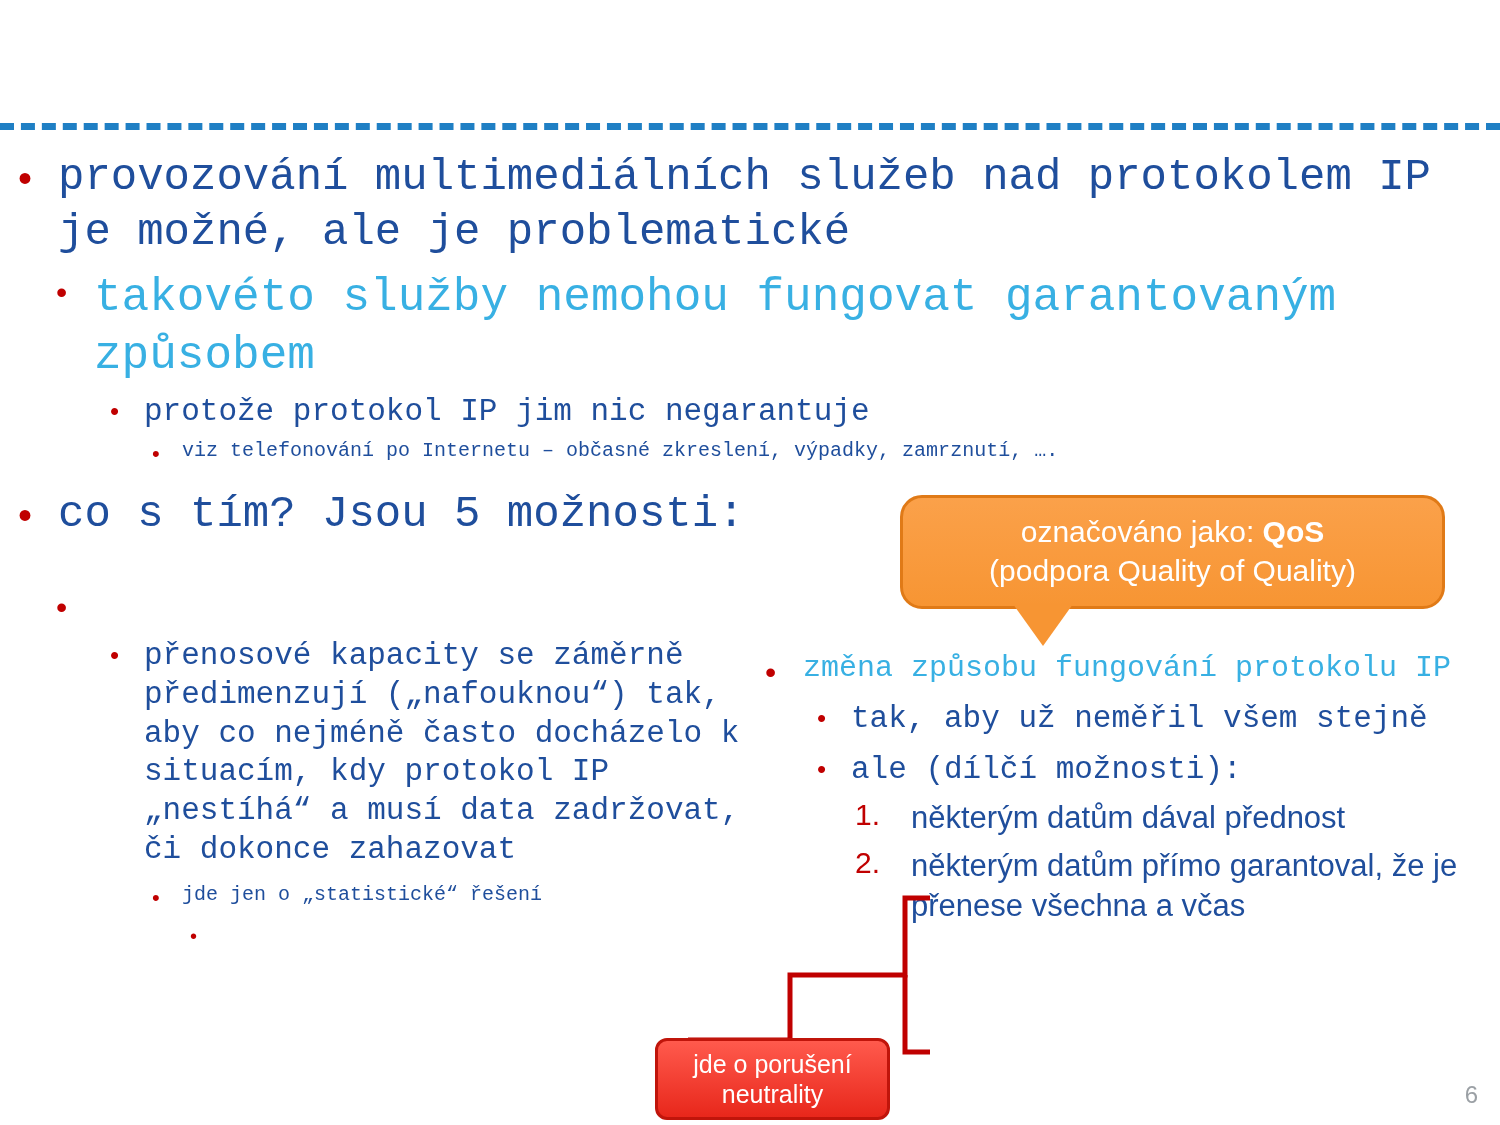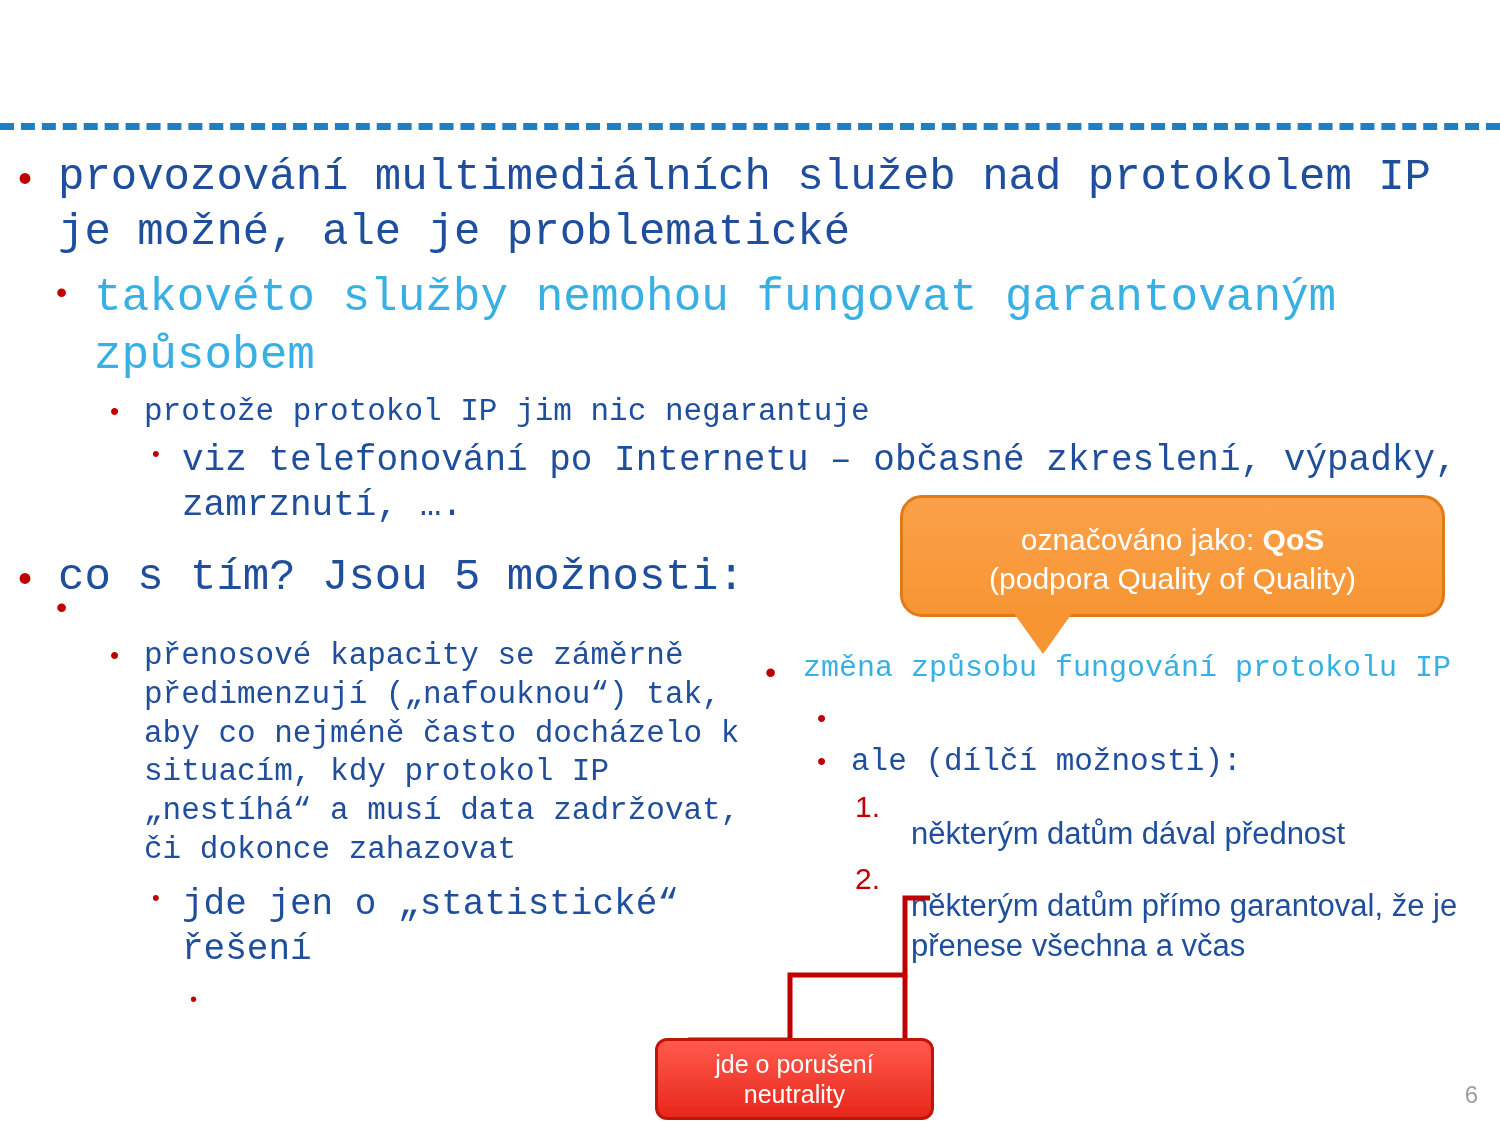"viz telefonování po Internetu –" .l4 .txt { font-size: 36px -> 20px }
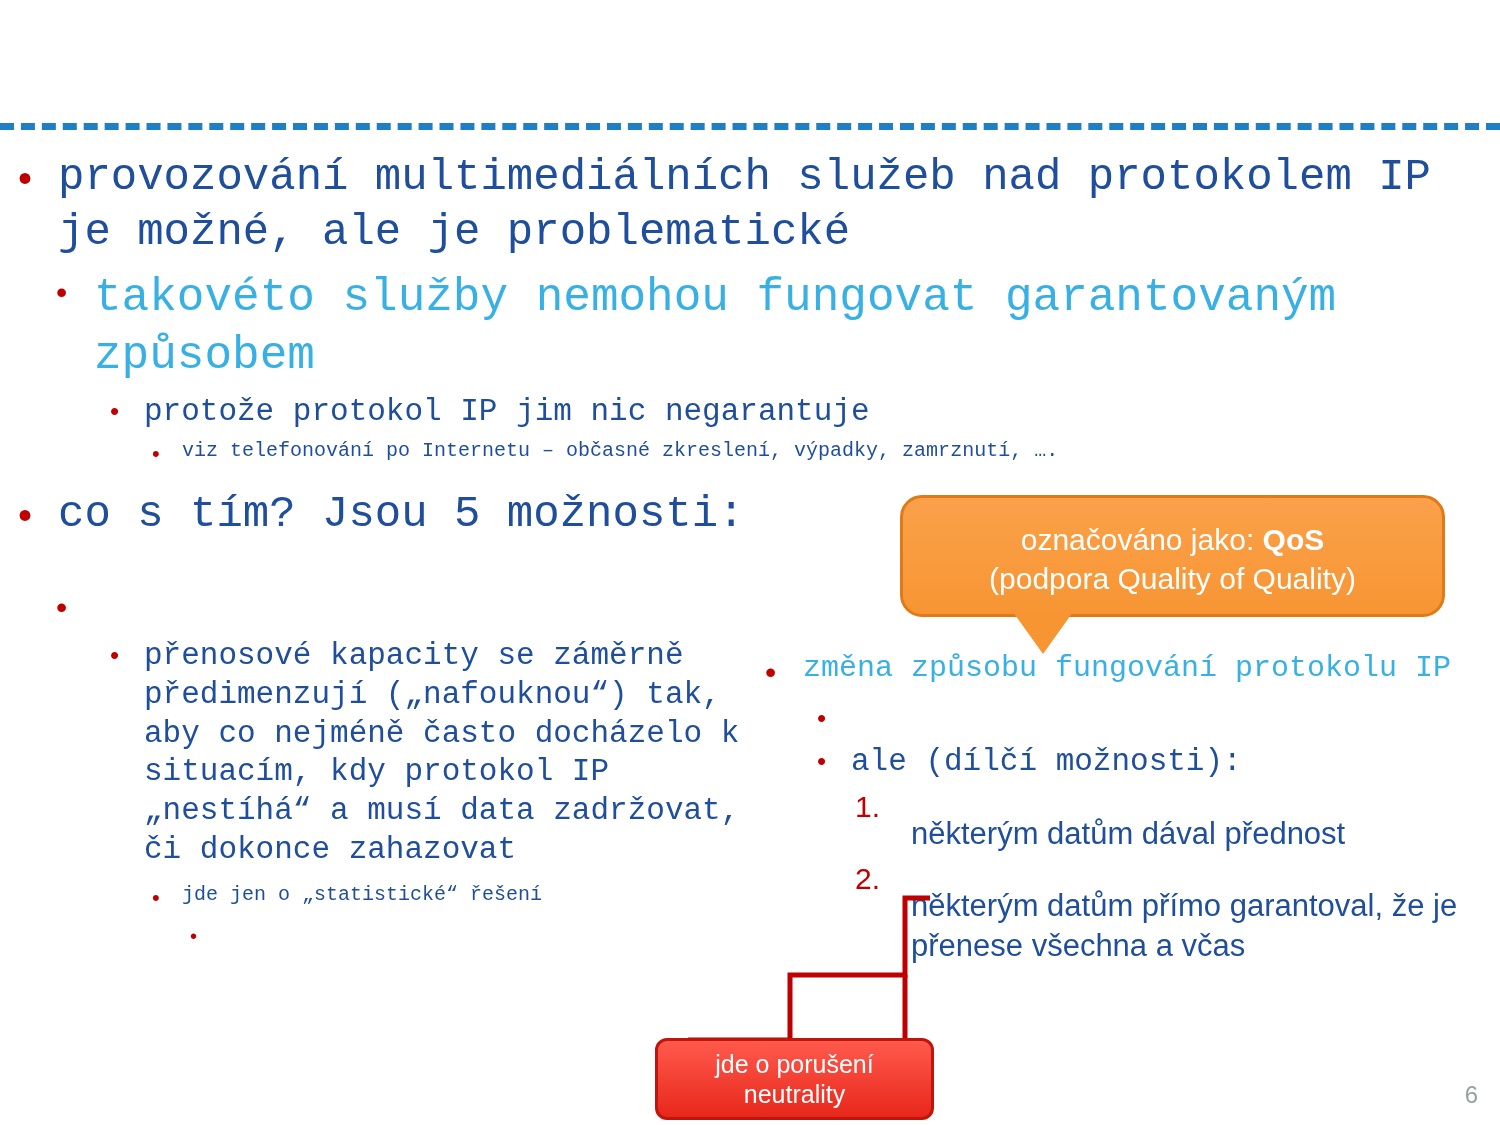"označováno jako: QoS" .callout-orange { padding: 22px 10px 16px 10px -> 14px 10px 16px 10px }
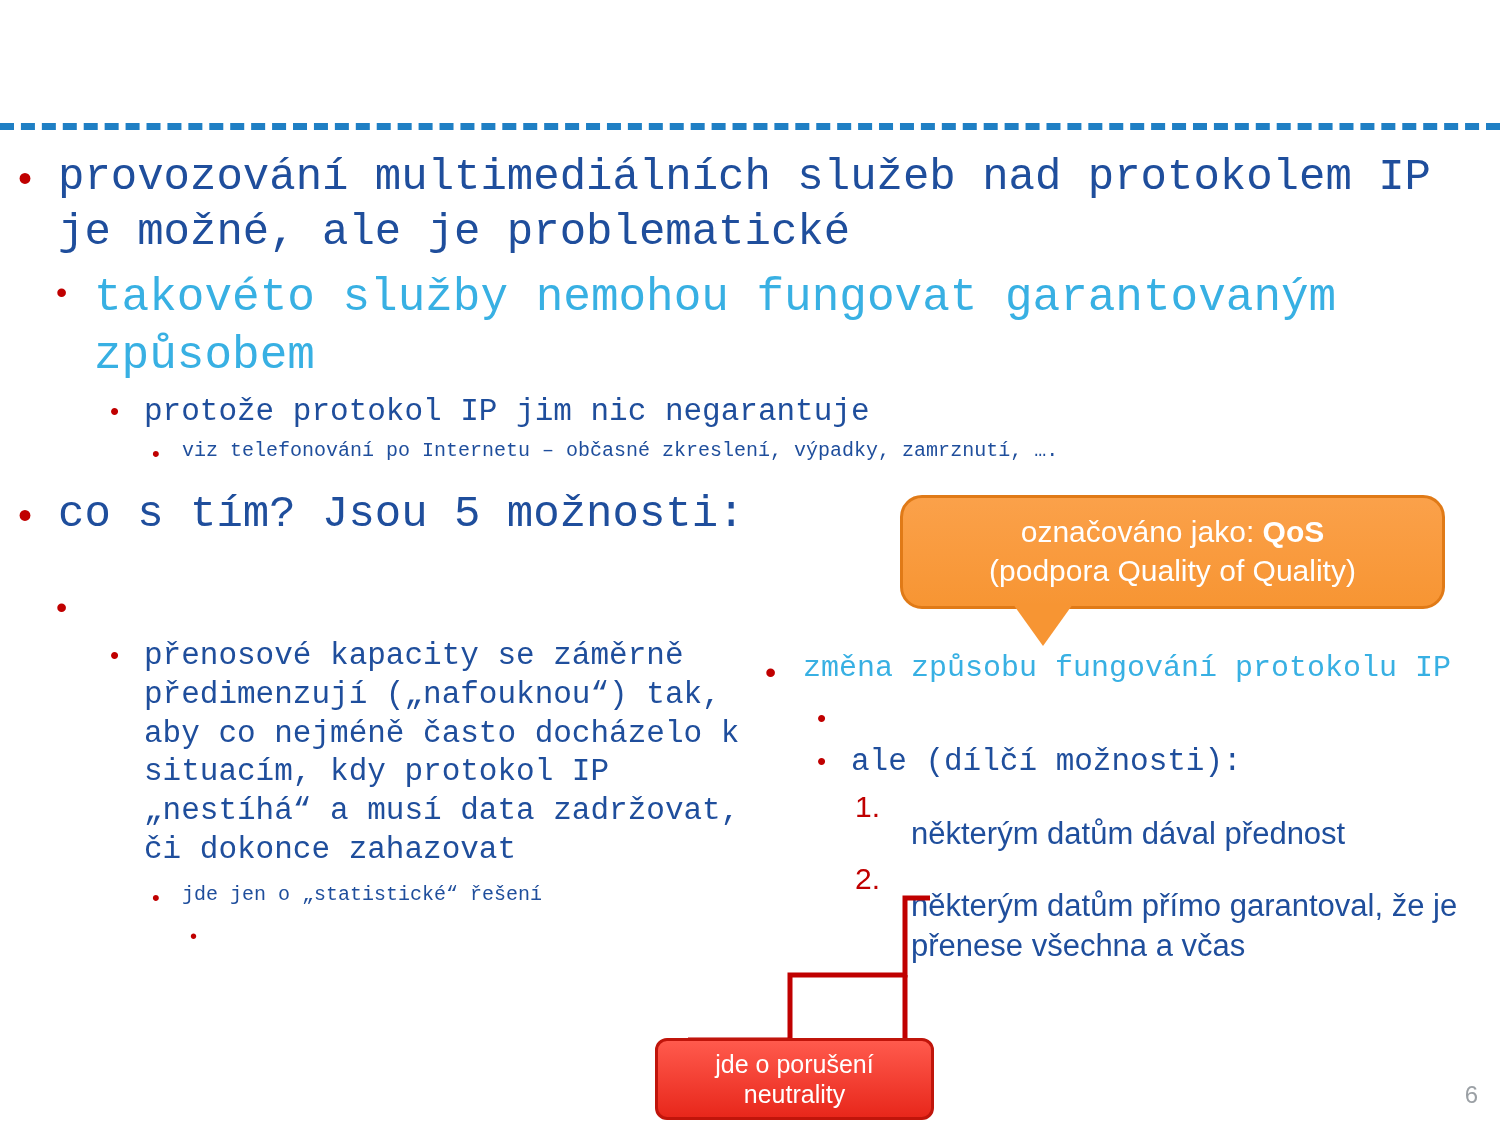"tak, aby už neměřil všem" span.txt { html: none -> <span>tak, aby už neměřil všem stejně</span> }
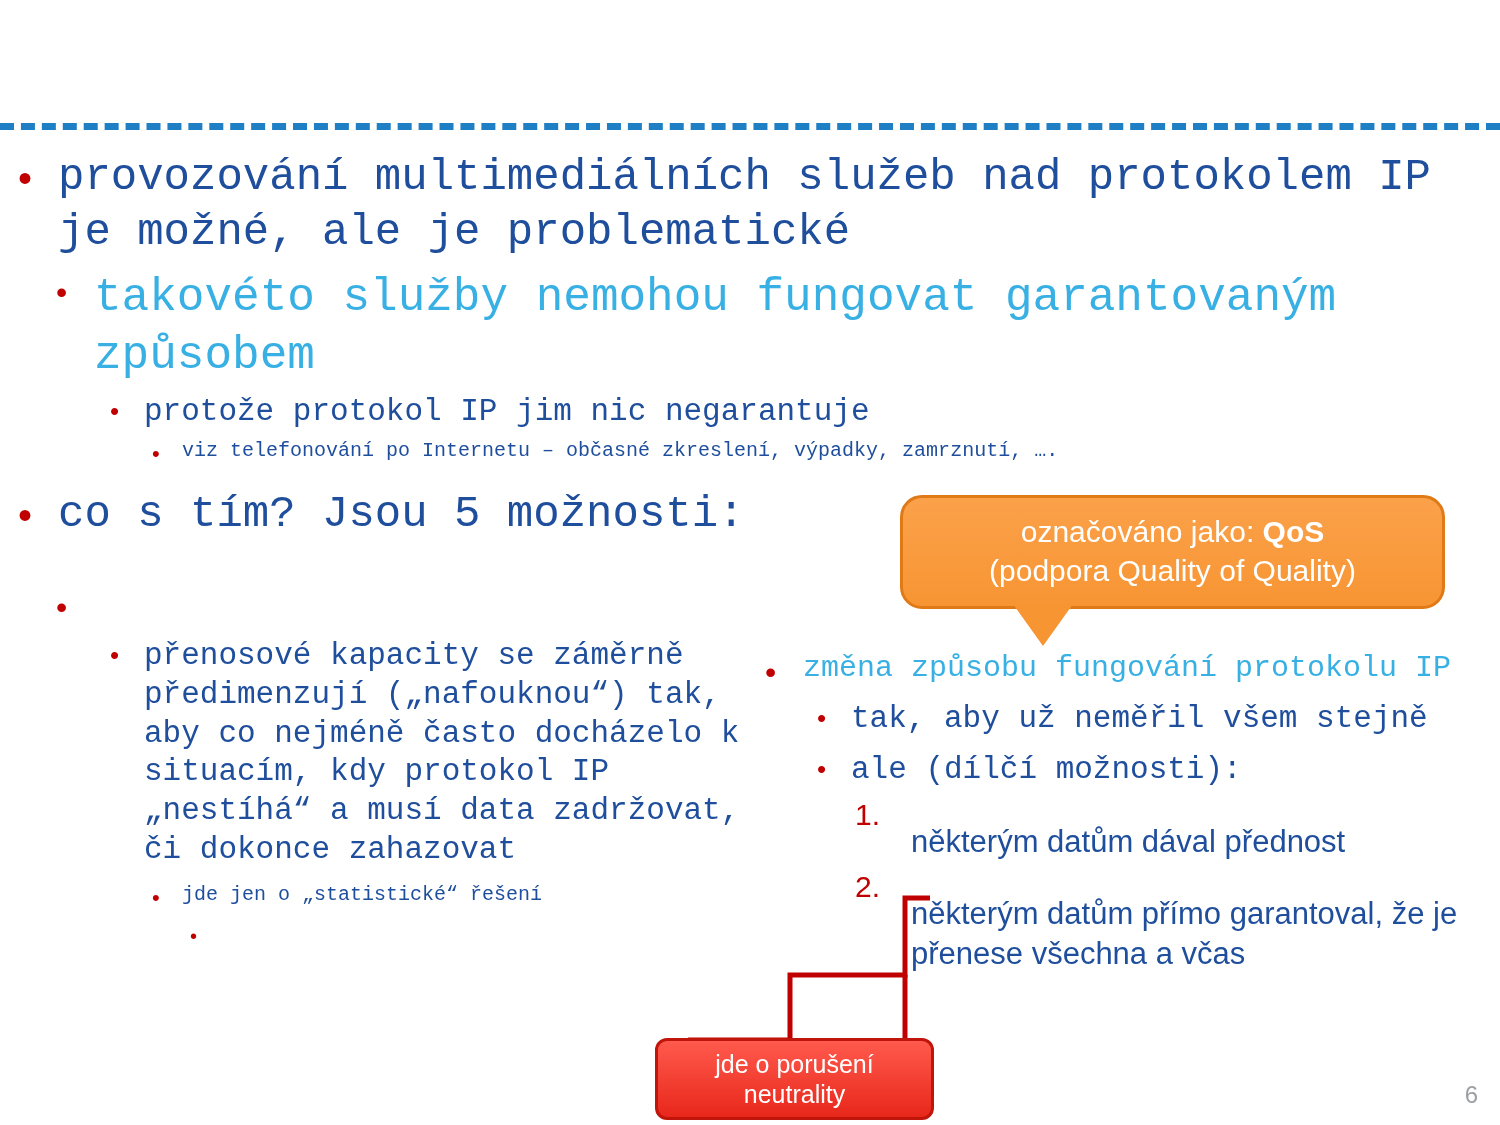"některým datům dával přednost" .numrow .ntxt { margin-top: 24px -> none }
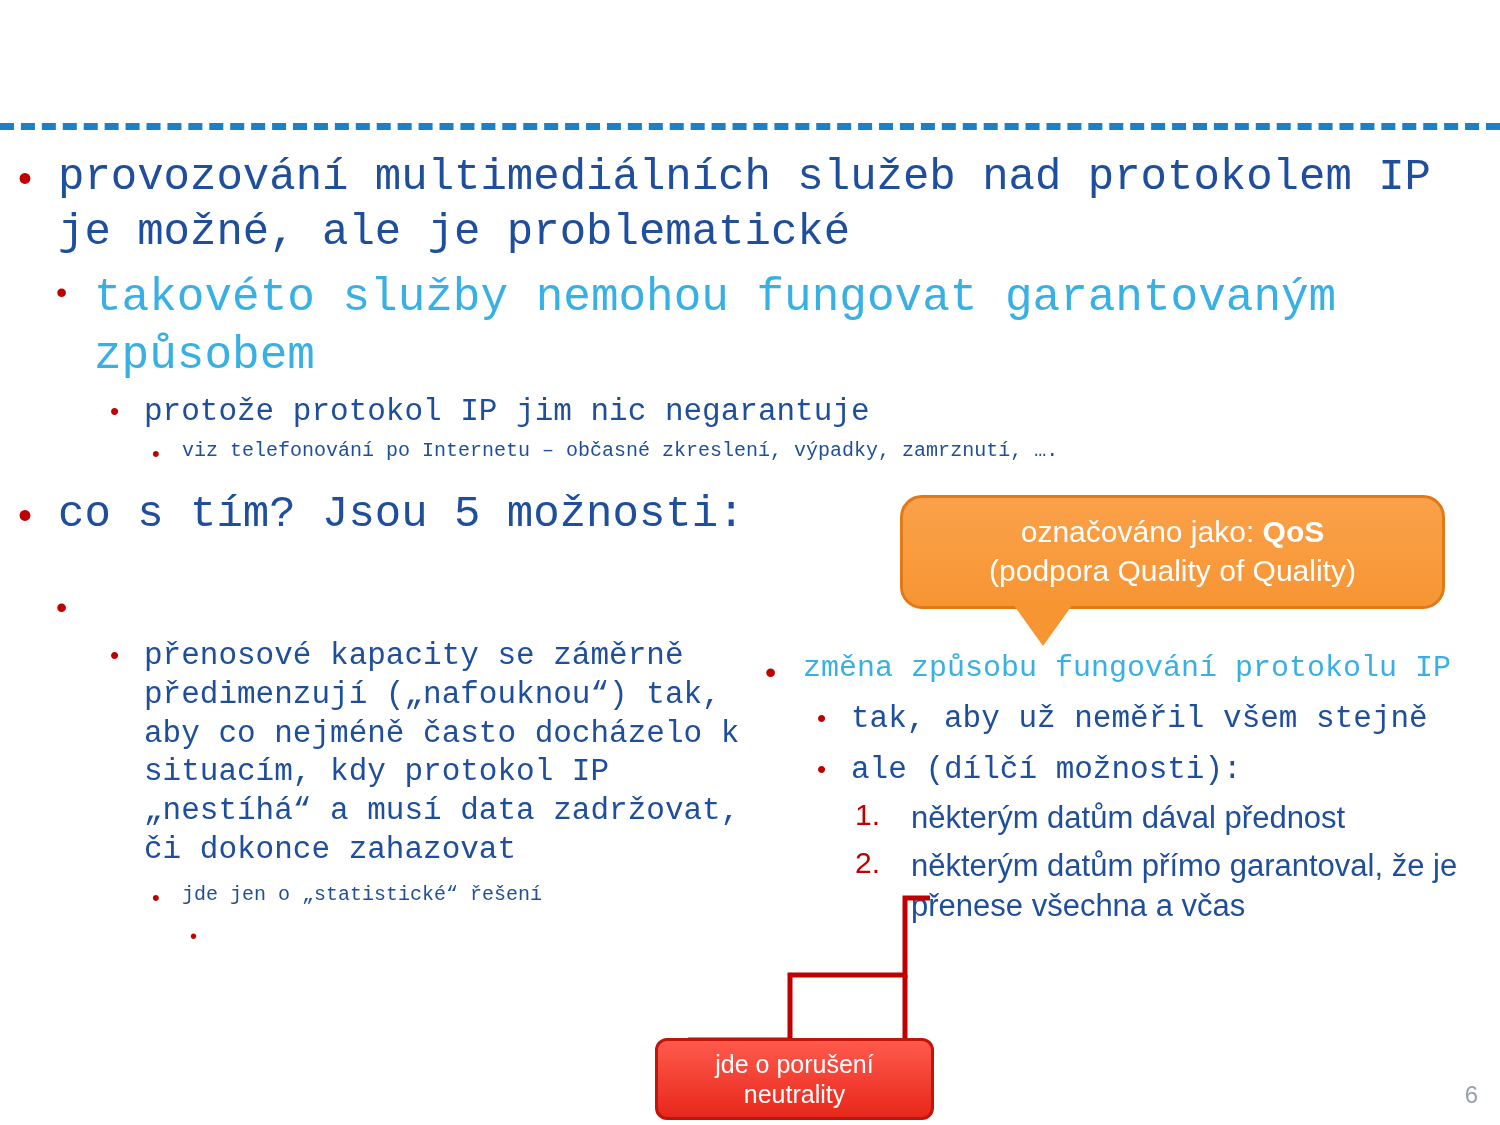"jde o porušení" .callout-red { width: 279px -> 235px }
